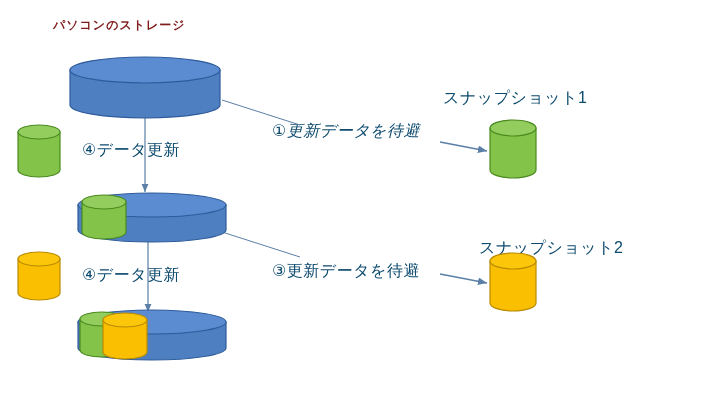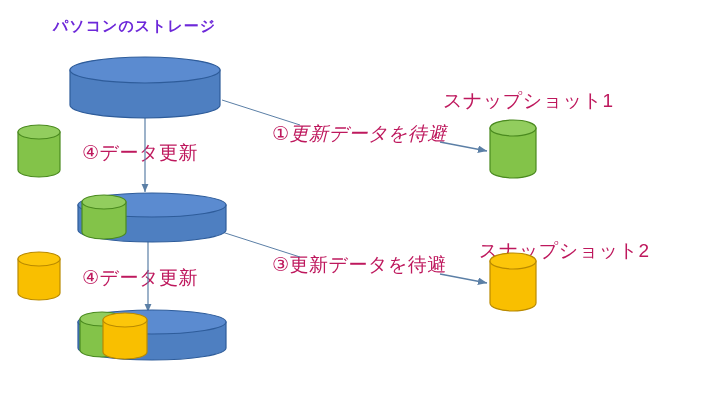"パソコンのストレージ" .hdr { color: #6d28d9 -> #7f1d1d; font-size: 15px -> 12px }
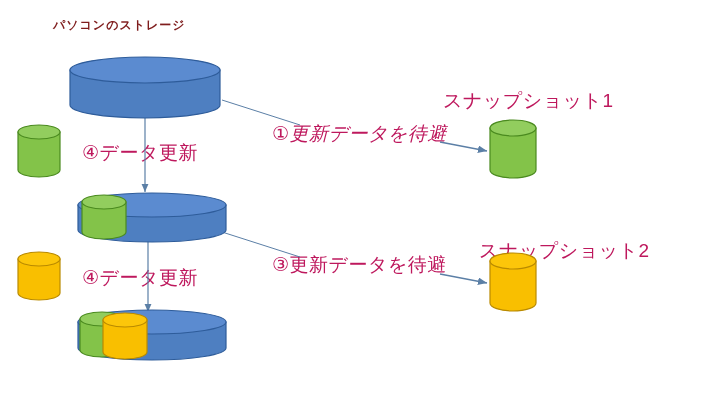"スナップショット1" .lbl { color: #be185d -> #0c4a6e; font-size: 19px -> 16px }
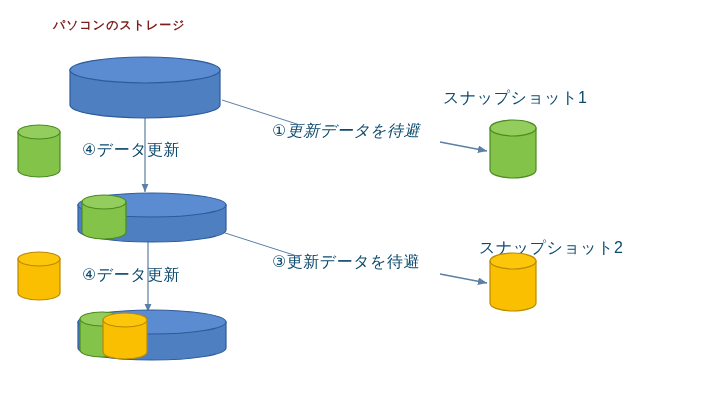"③更新データを待避" div.lbl { top: 252px -> 261px }
